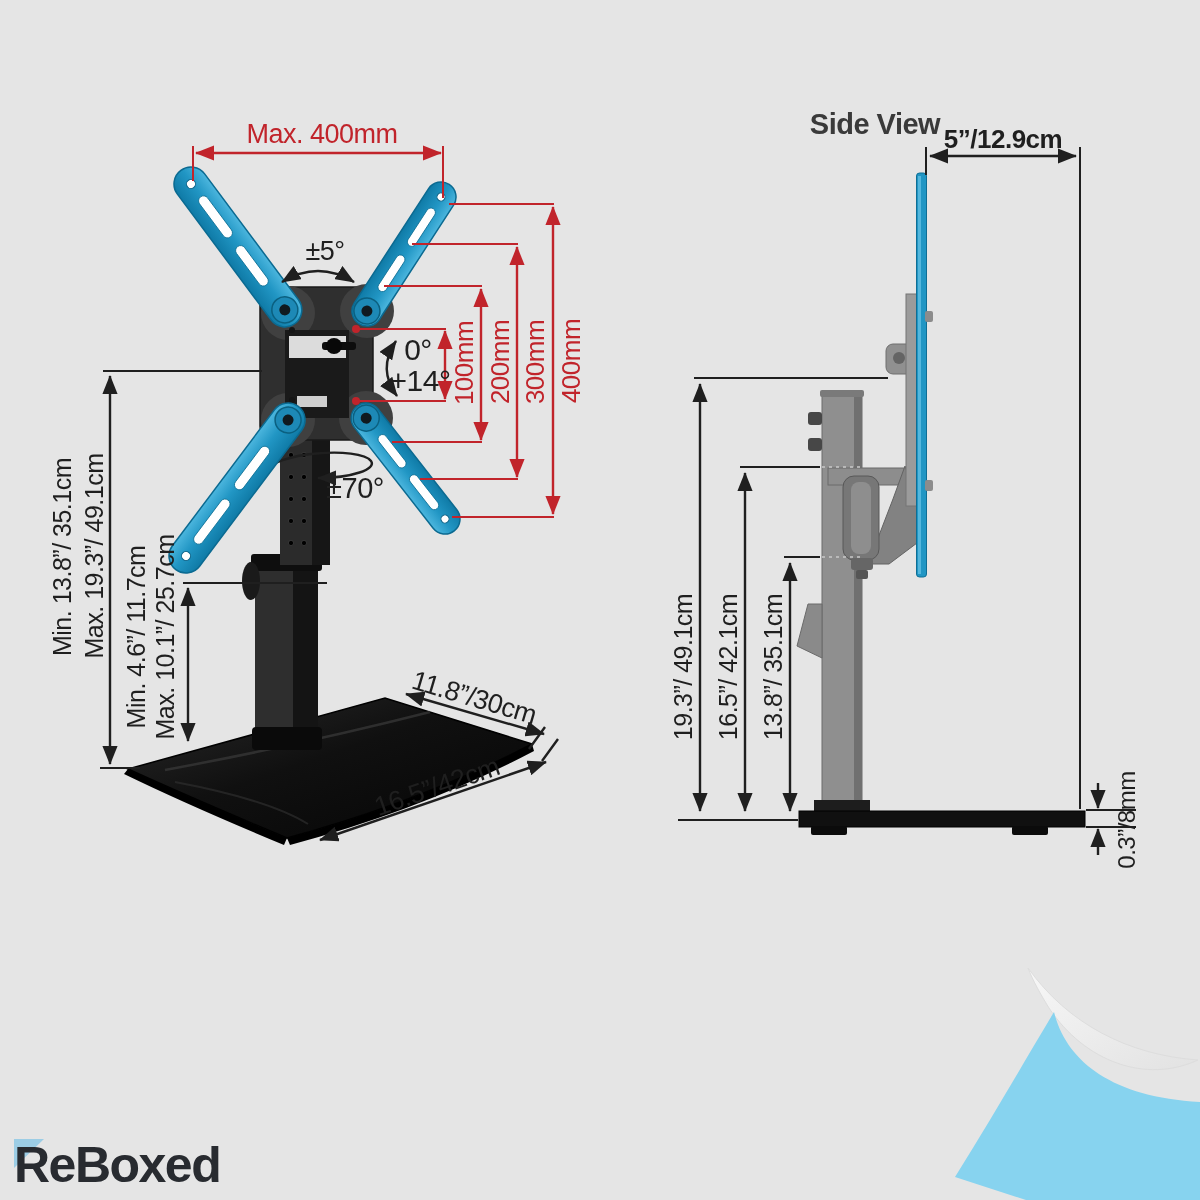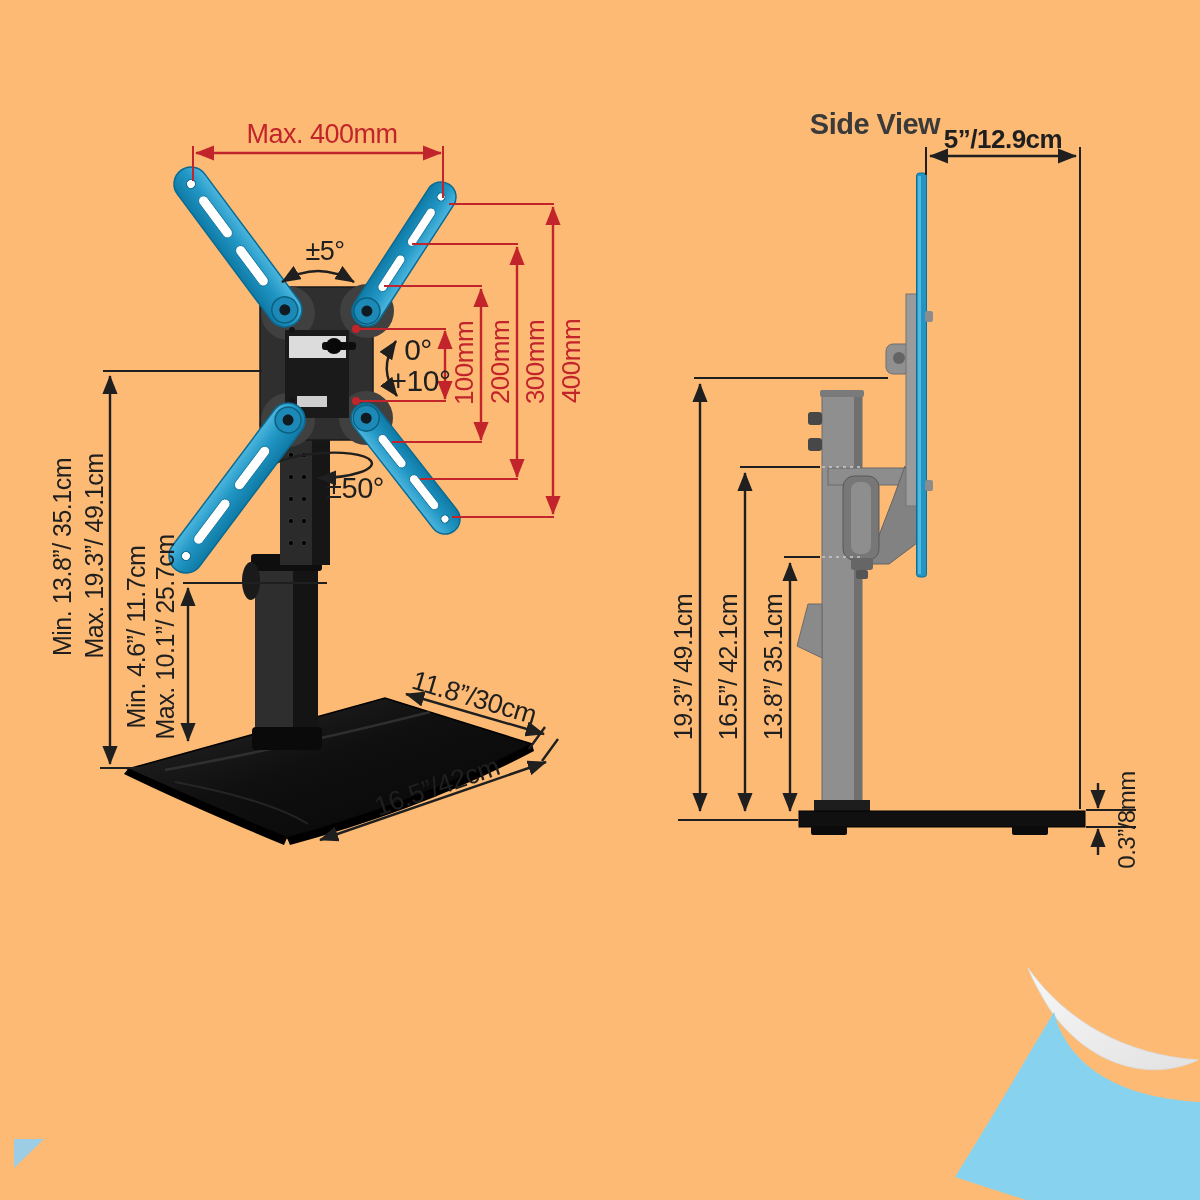"Max. 400mm" .stage { background: #fdba74 -> #e5e5e5 }
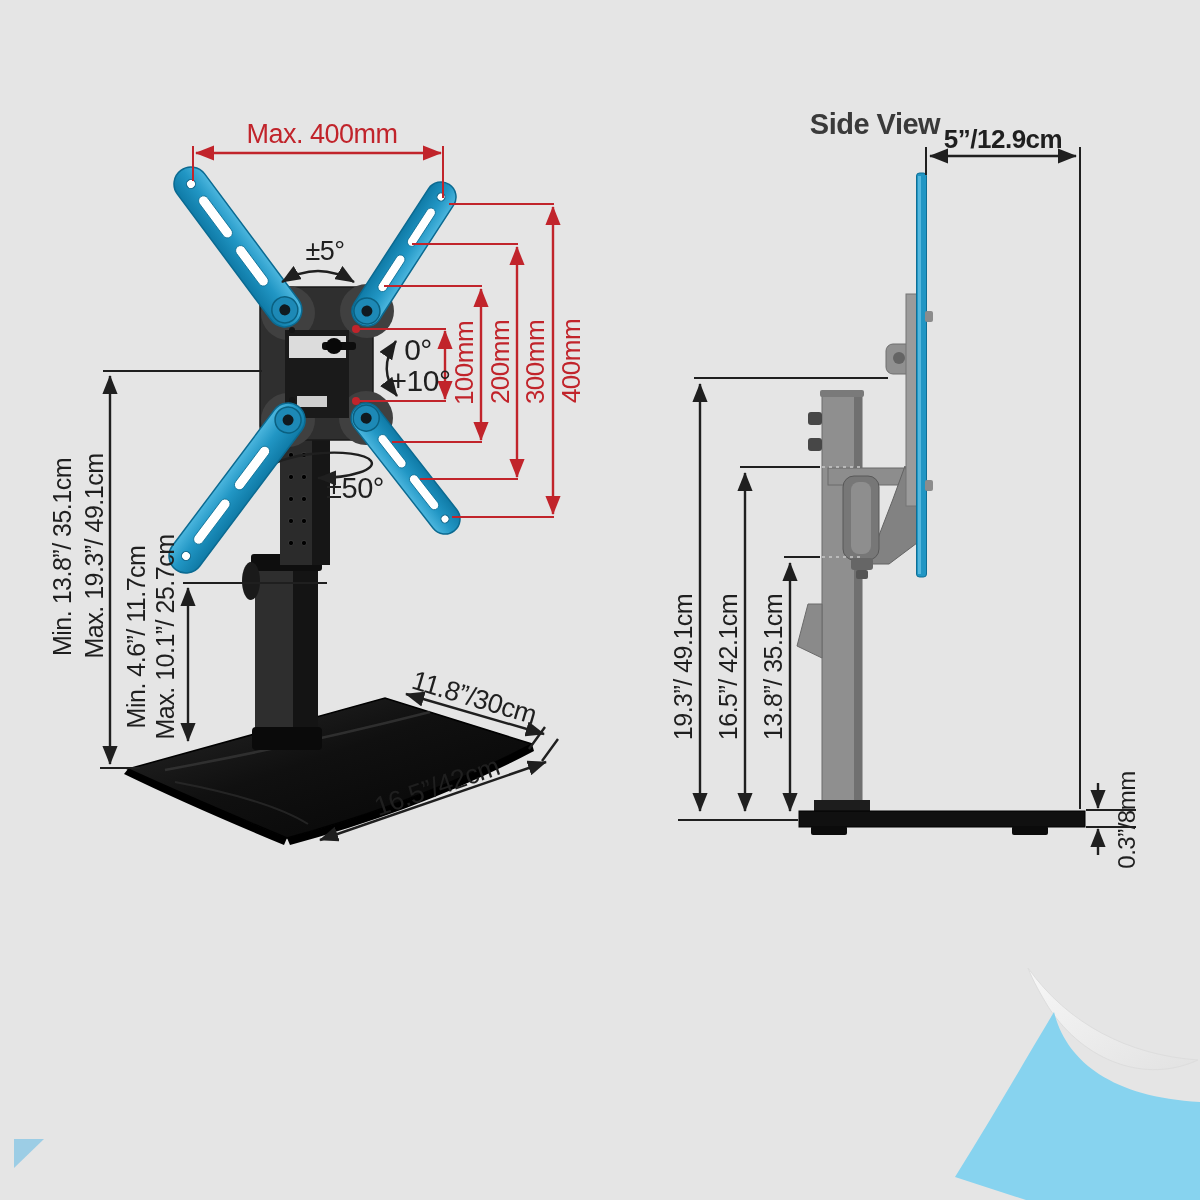"+10°" span.lbl { text: +10 -> +14 }
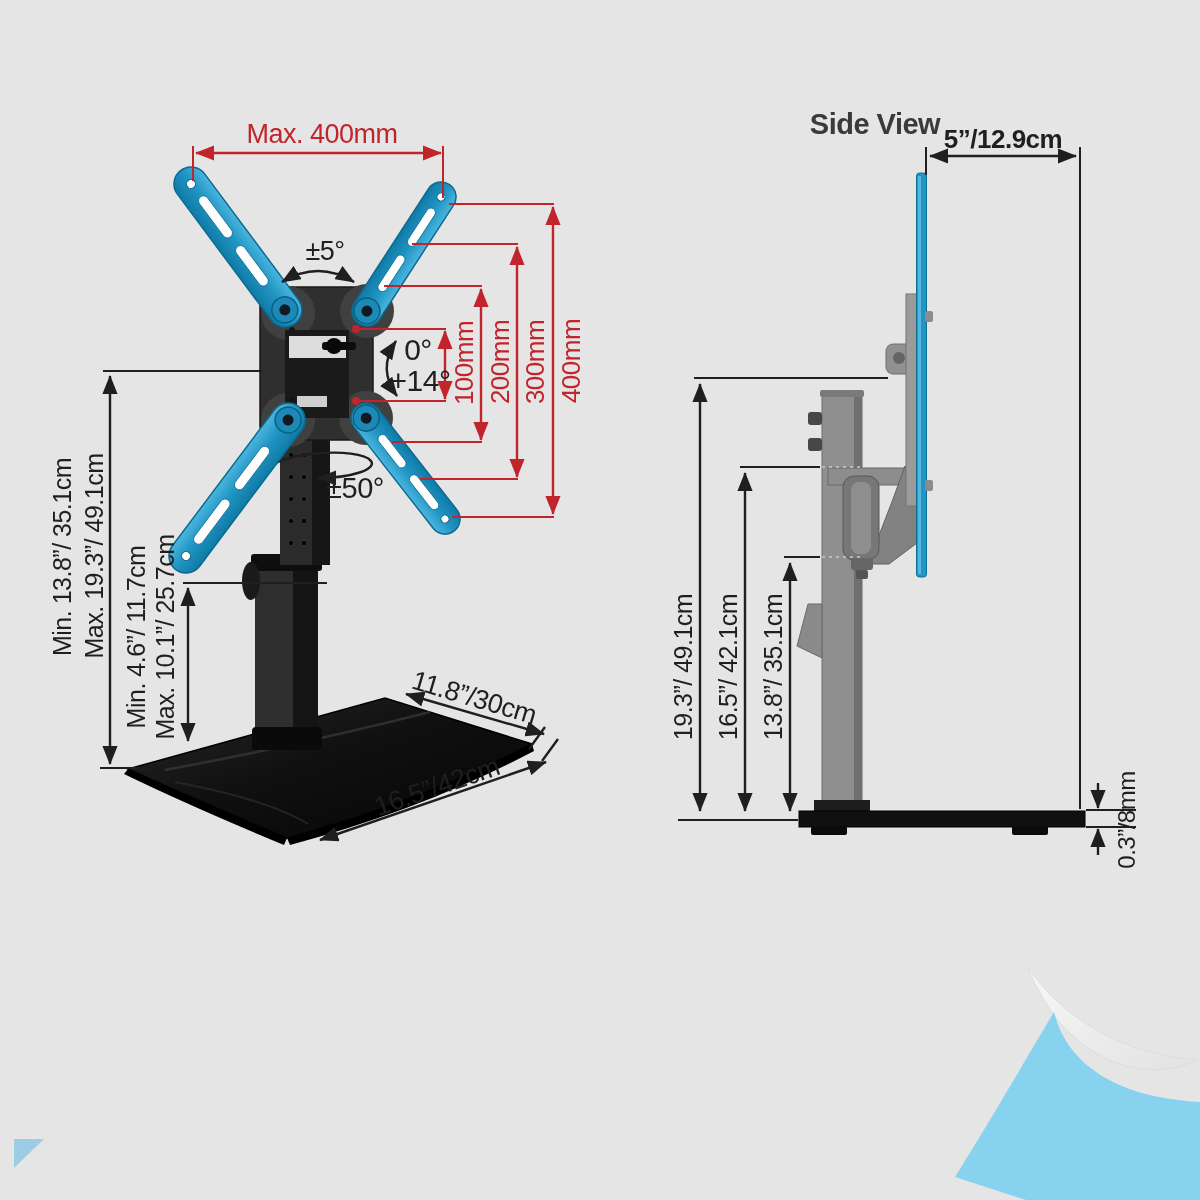"±50°" span.lbl { text: 50 -> 70 }
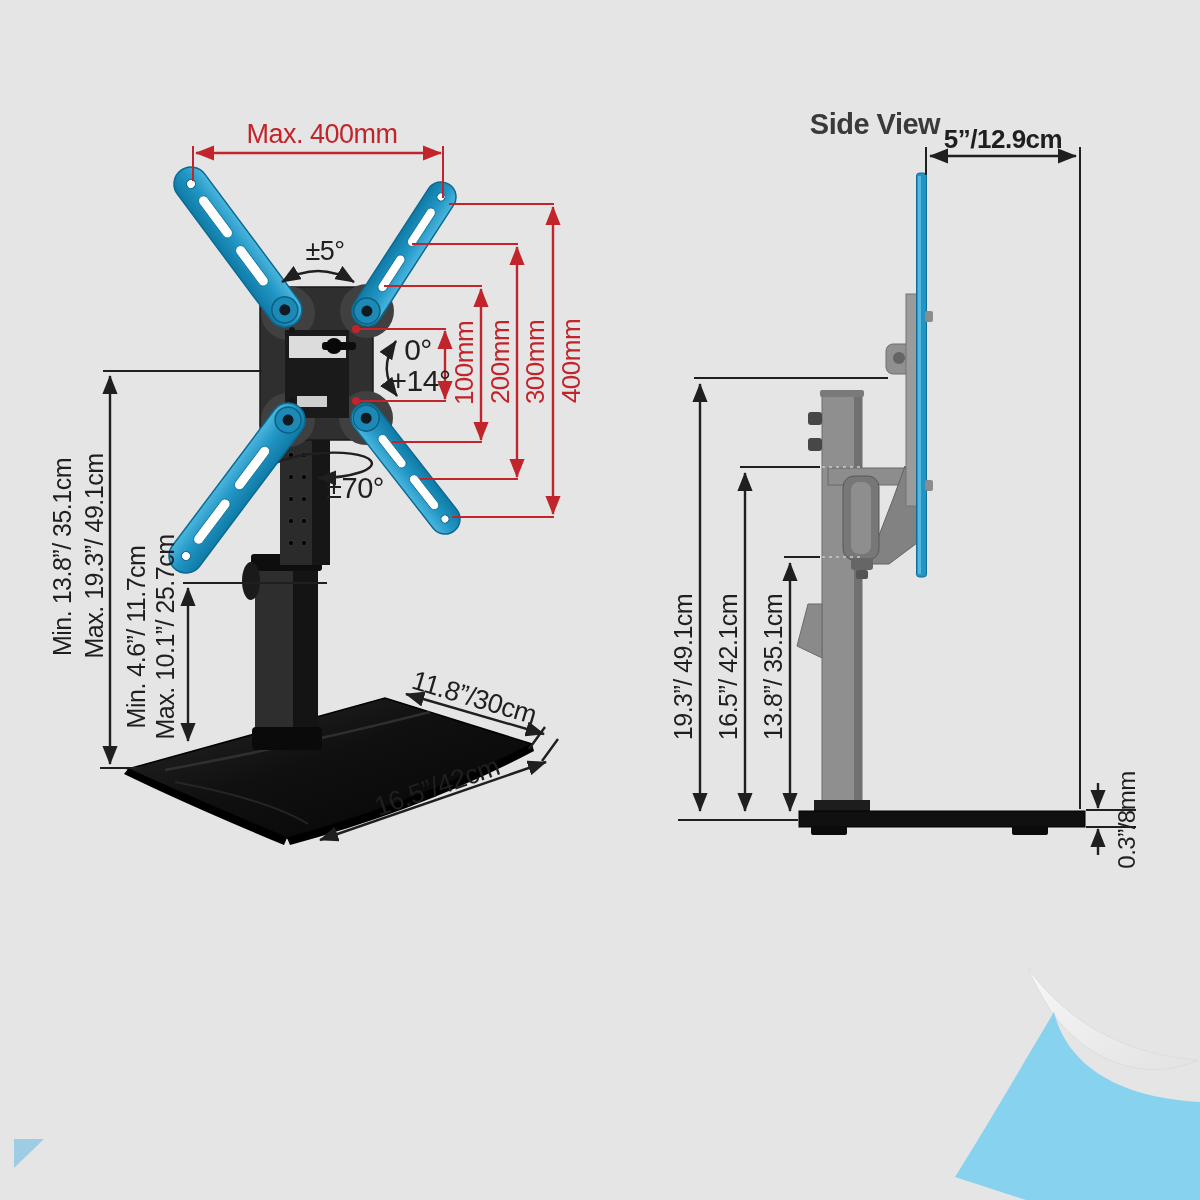"ReBoxed" span.lbl { html: none -> <span>ReBoxed</span> }
